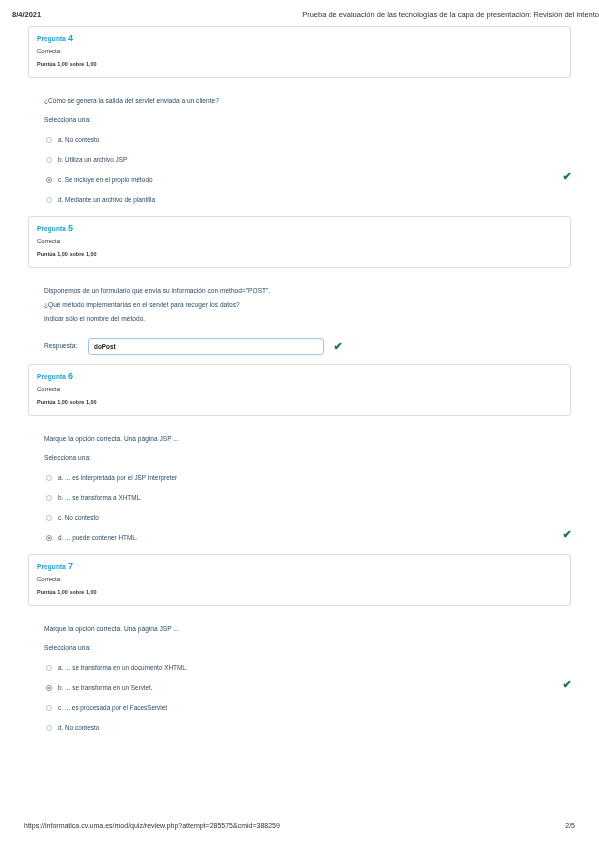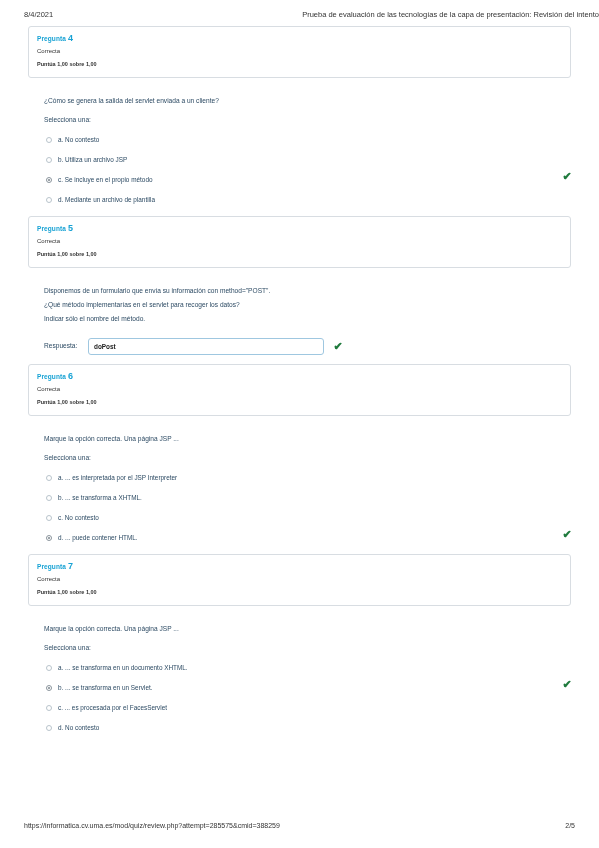"8/4/2021" .page-header .date { font-weight: none -> bold; left: 24px -> 12px }
